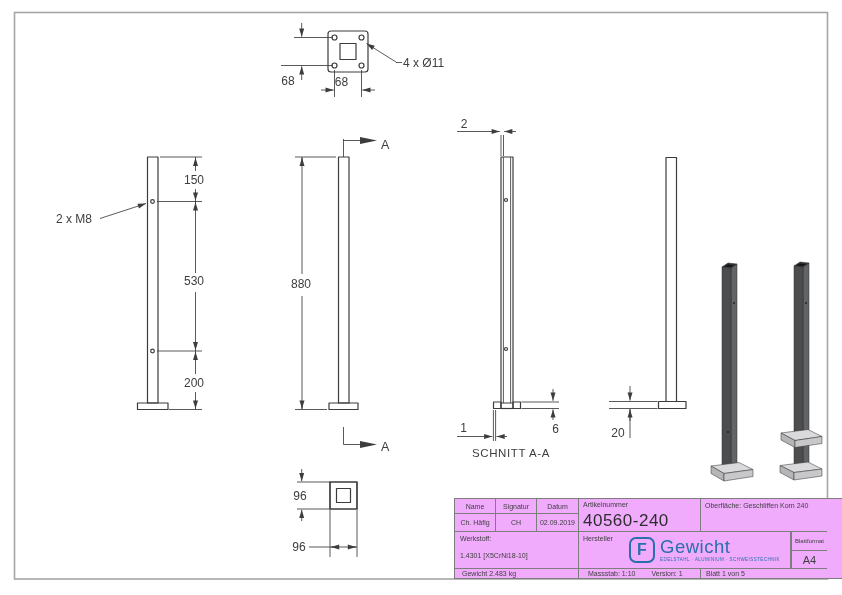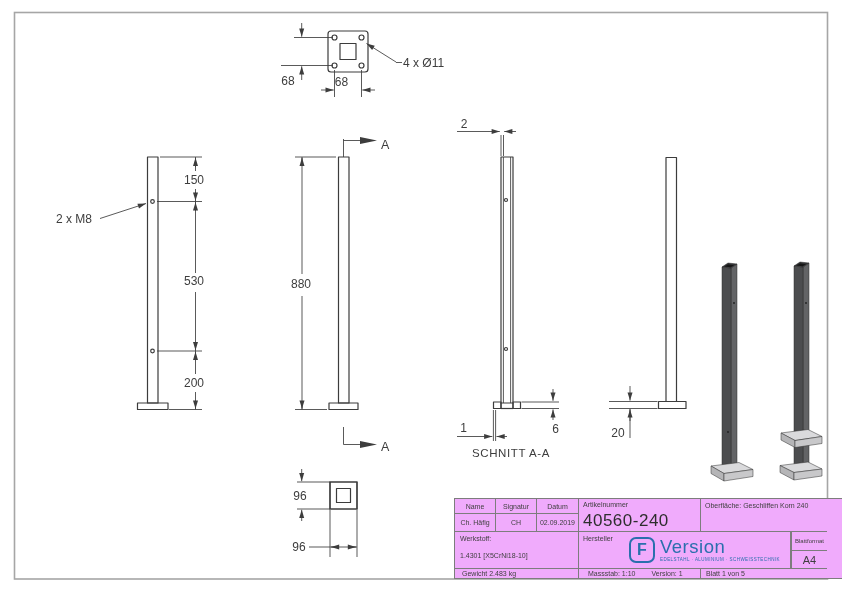"Version" div.brand { text: Version -> Gewicht }
